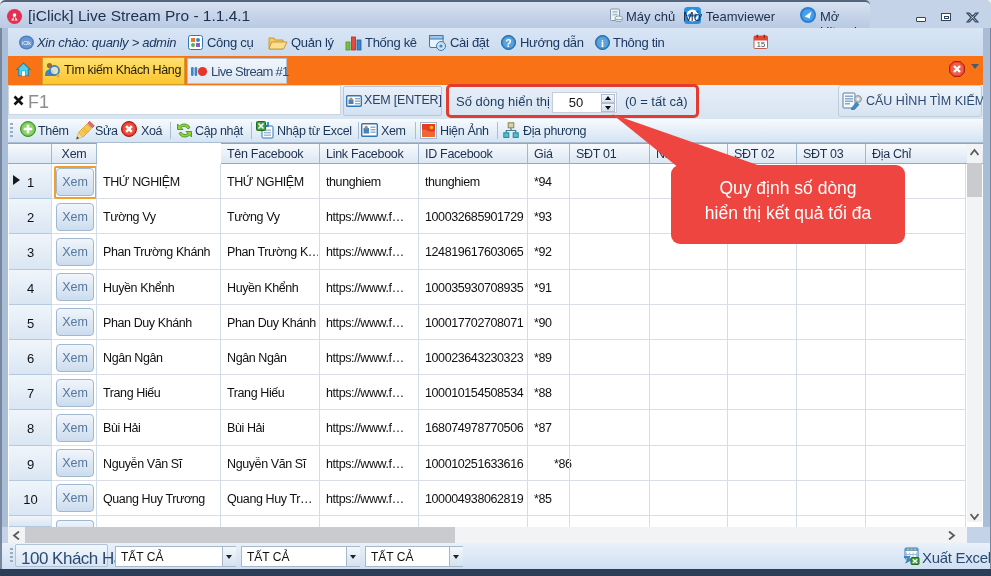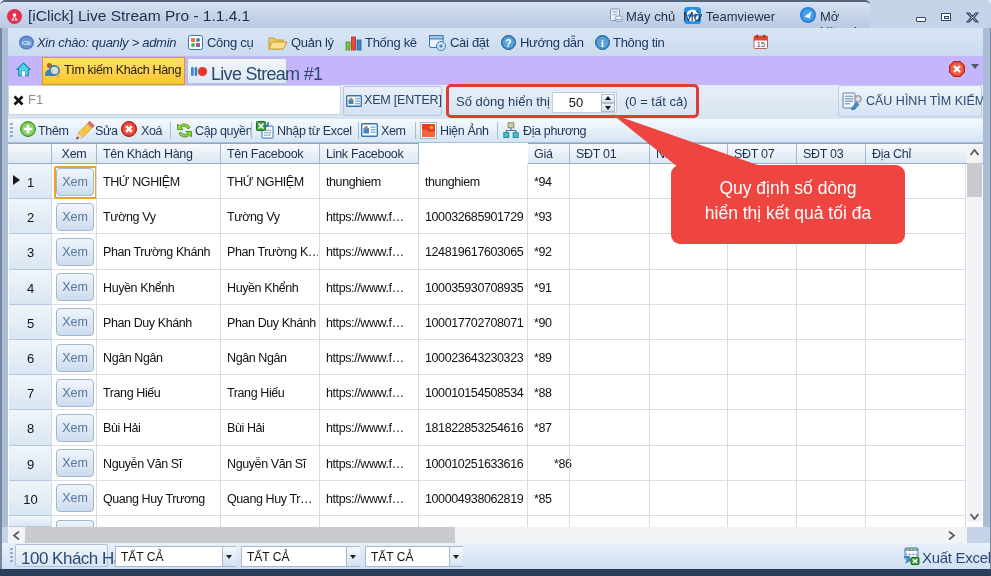"Tìm kiếm Khách Hàng" #tabs { background: #c4b5fd -> #f97316 }
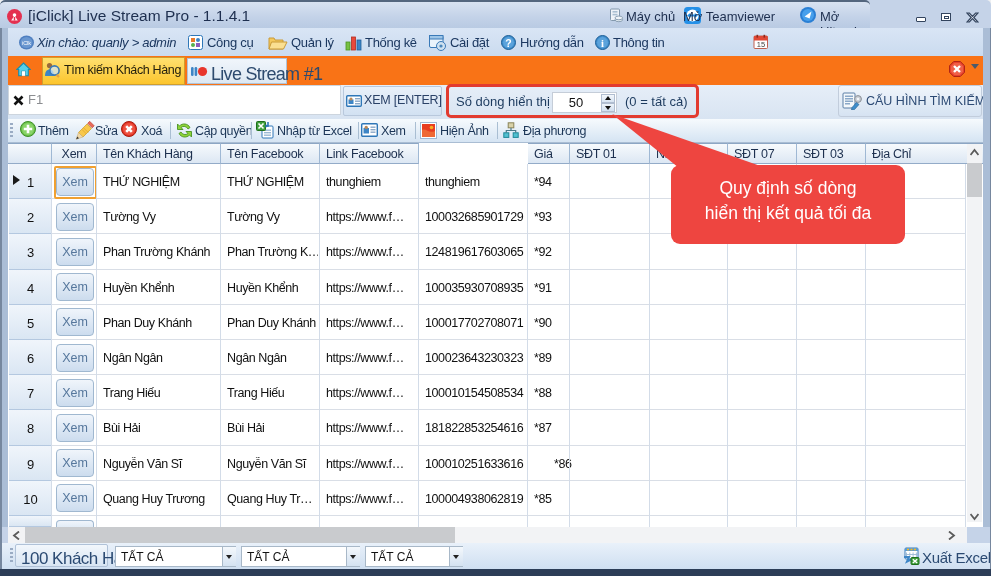"Live Stream #1" div.abs { font-size: 18px -> 13px }
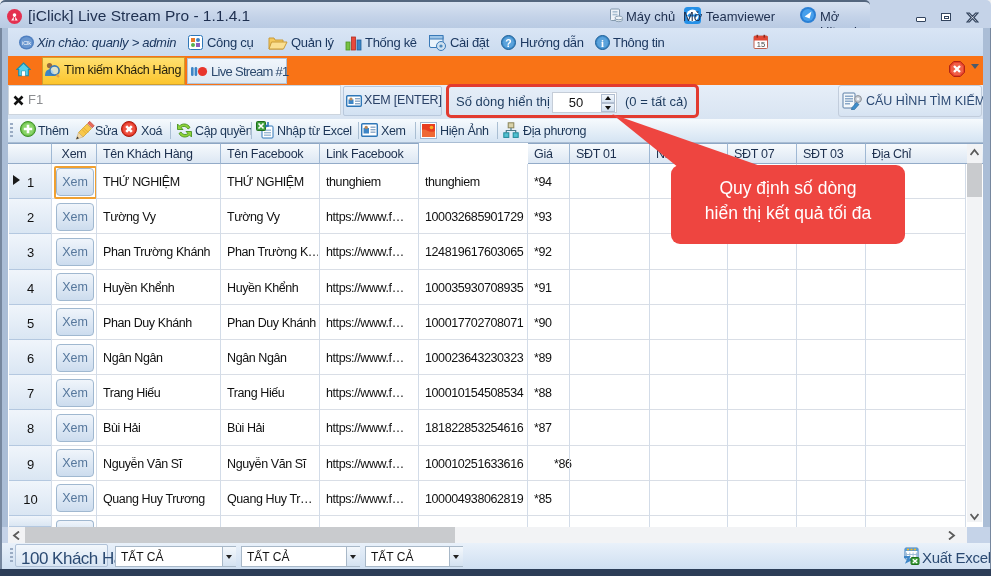"F1" div.abs { font-size: 13px -> 18px }
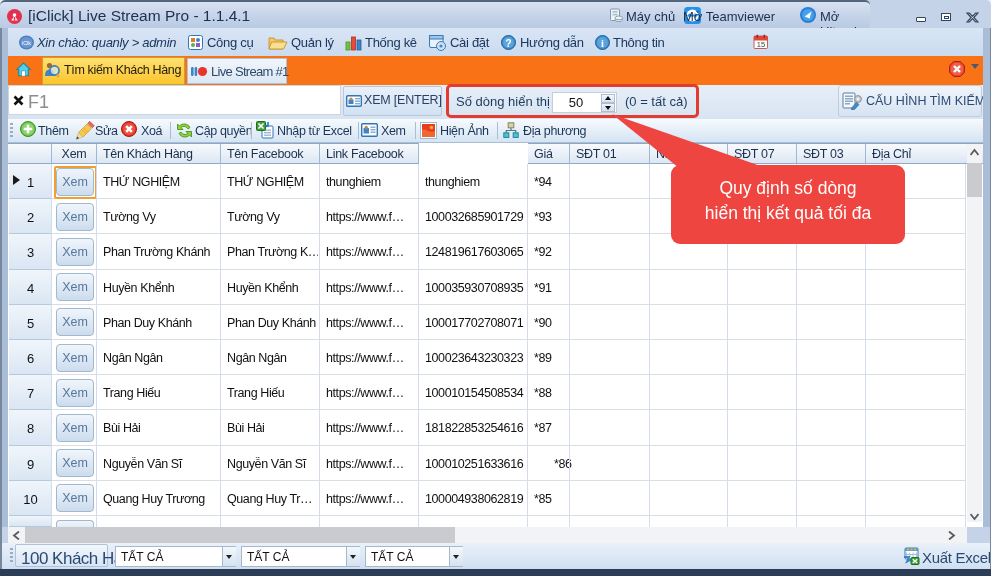"Cập quyền" div.tbtxt { text: quyền -> nhật }
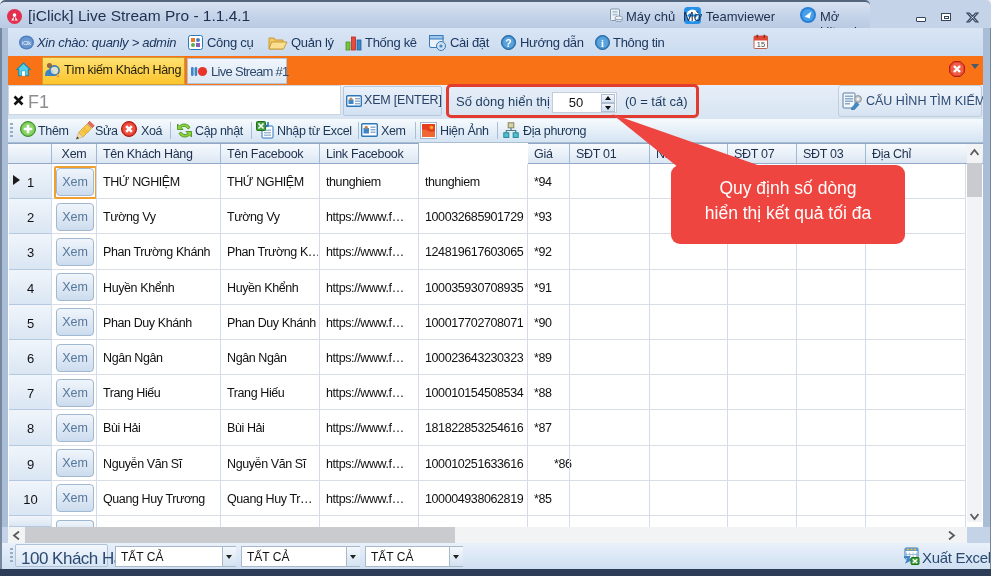"Tên Khách Hàng" div.hcell { html: <div>Tên Khách Hàng</div> -> none }
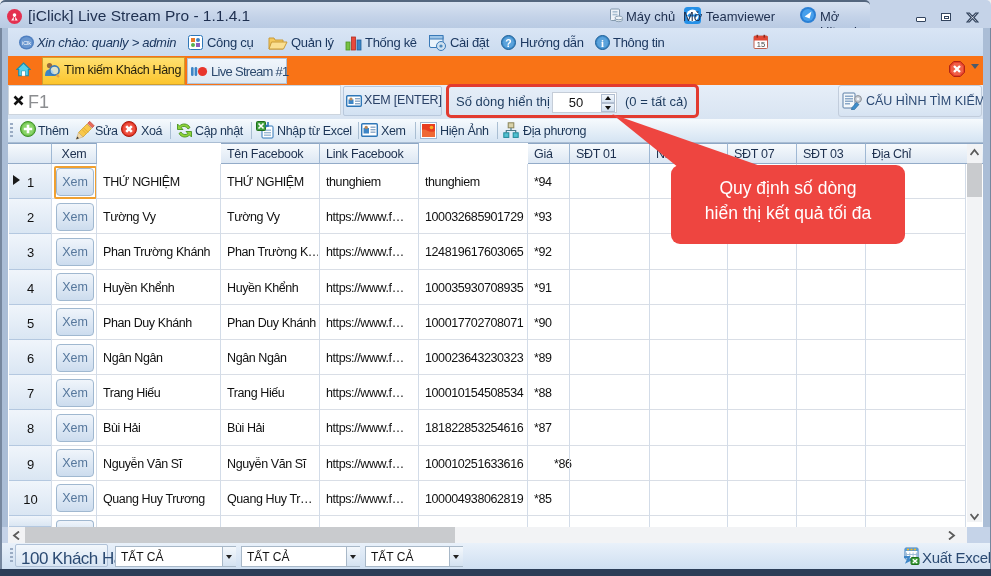"ID Facebook" div.hcell { html: none -> <div>ID Facebook</div> }
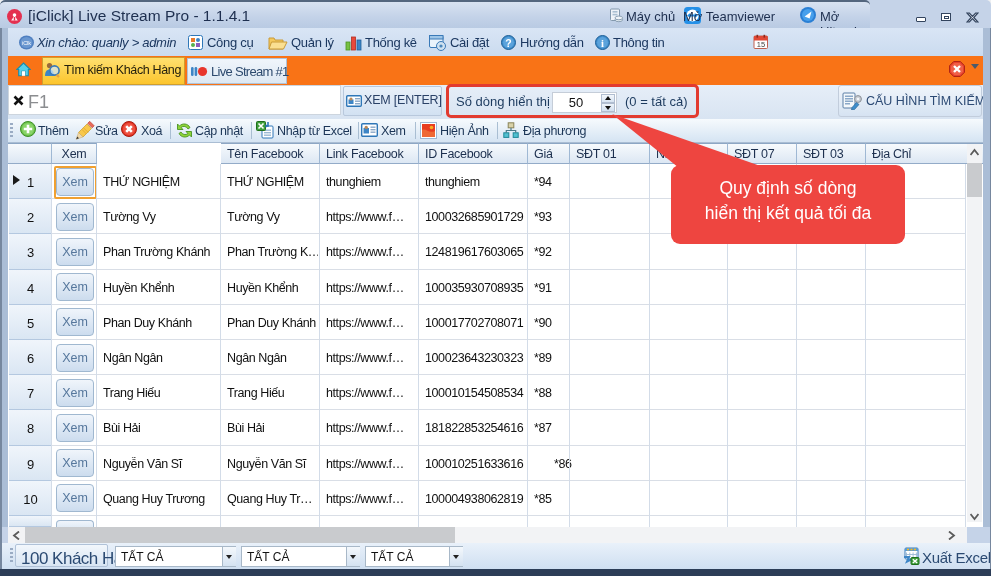"SĐT 07" div.hcell { text: 07 -> 02 }
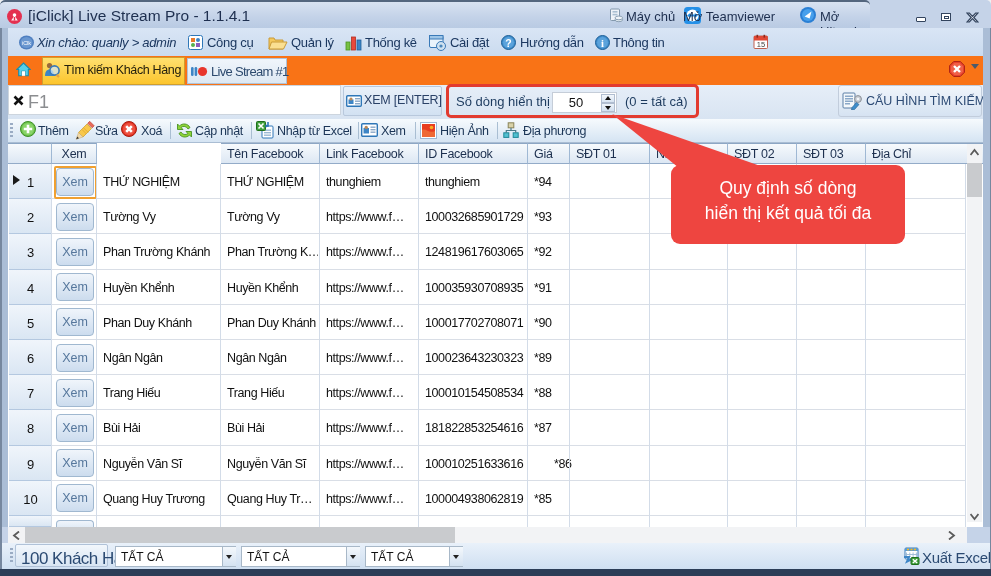"181822853254616" div.cell { text: 181822853254616 -> 168074978770506 }
